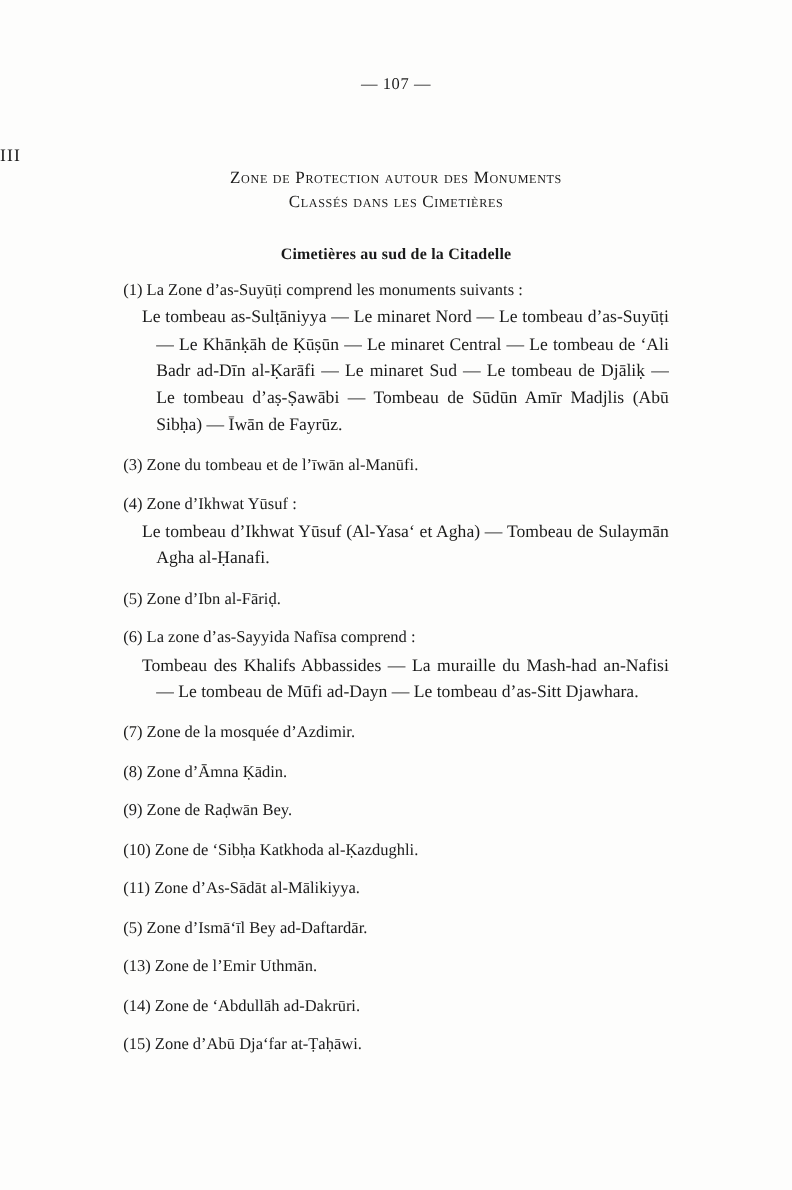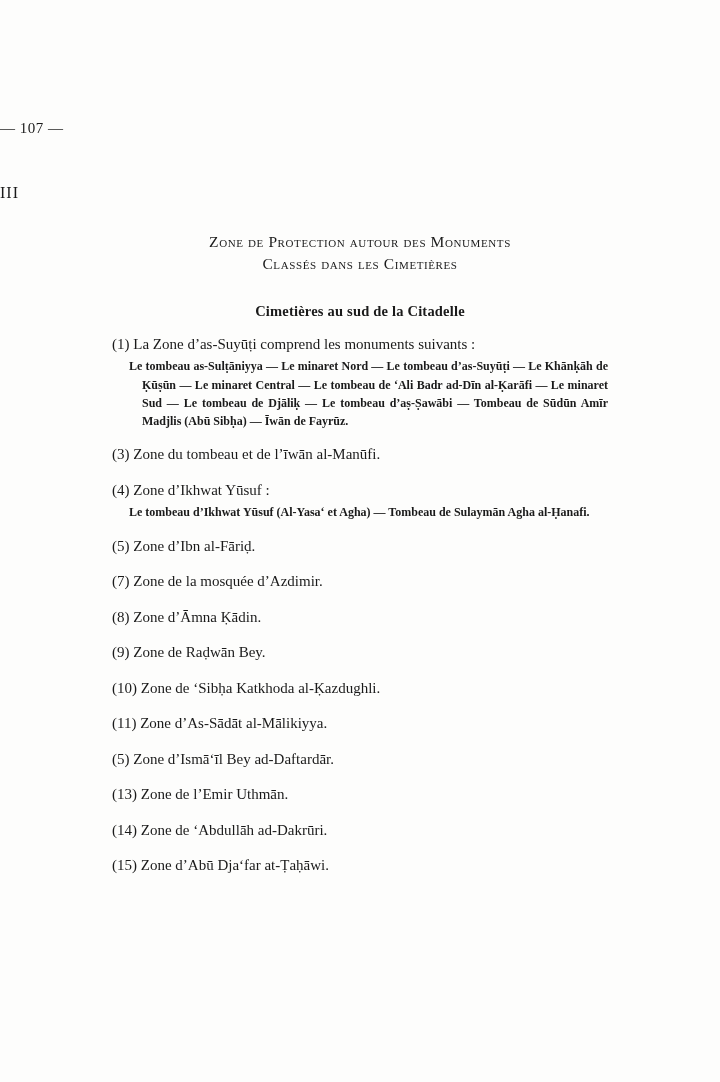"— 107 —" .page-number { margin-top: 120px -> 69px; text-align: none -> center }
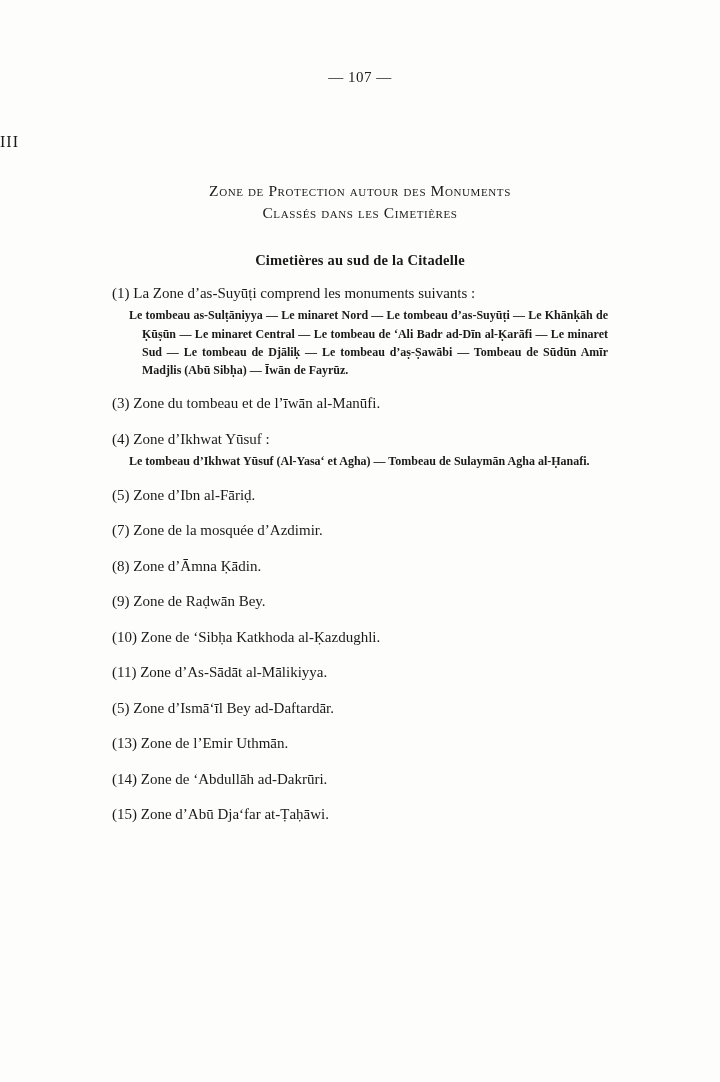"Zone de Protection autour des" .section-title { margin-top: 29px -> none }
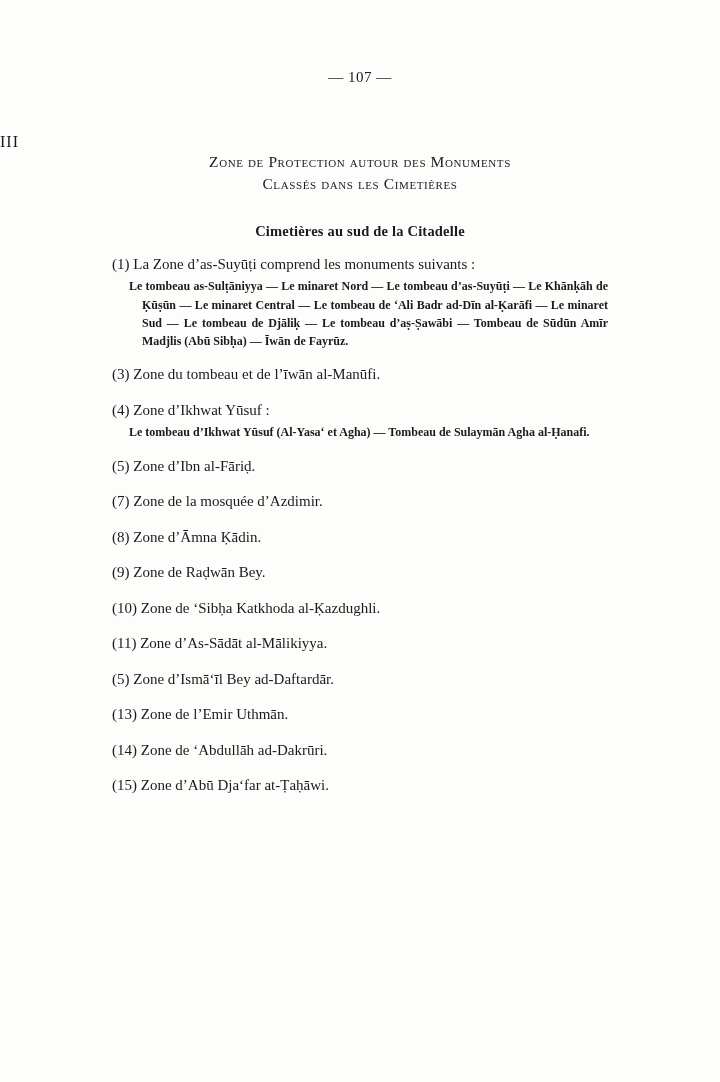"Le tombeau as-Sulṭāniyya — Le" .entry .detail { font-size: 12px -> 16px; font-weight: bold -> none }
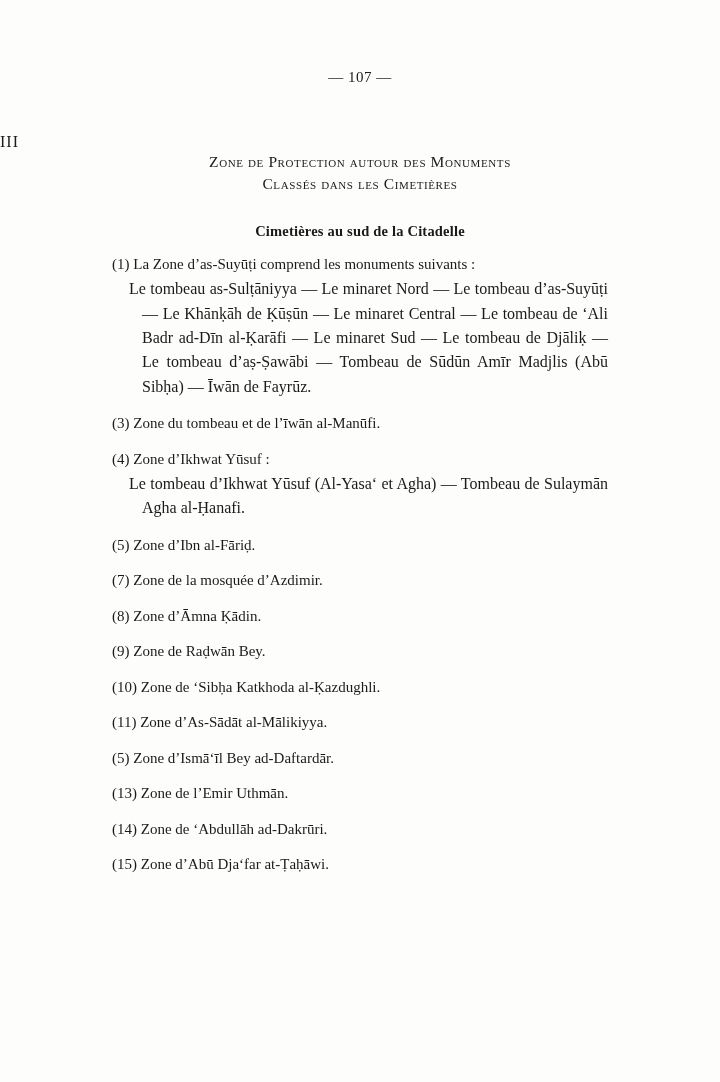"(6) La zone d’as-Sayyida Nafīsa" div.entry { html: none -> <div> <div> <span>(6)</span> <span>La zone d’as-Sayyida Nafīsa comprend :</span> </div> <div>Tombeau des Khalifs Abbassides — La muraille du Mash-had an-Nafisi — Le tombeau de Mūfi ad-Dayn — Le tombeau d’as-Sitt Djawhara.</div> </div> }
